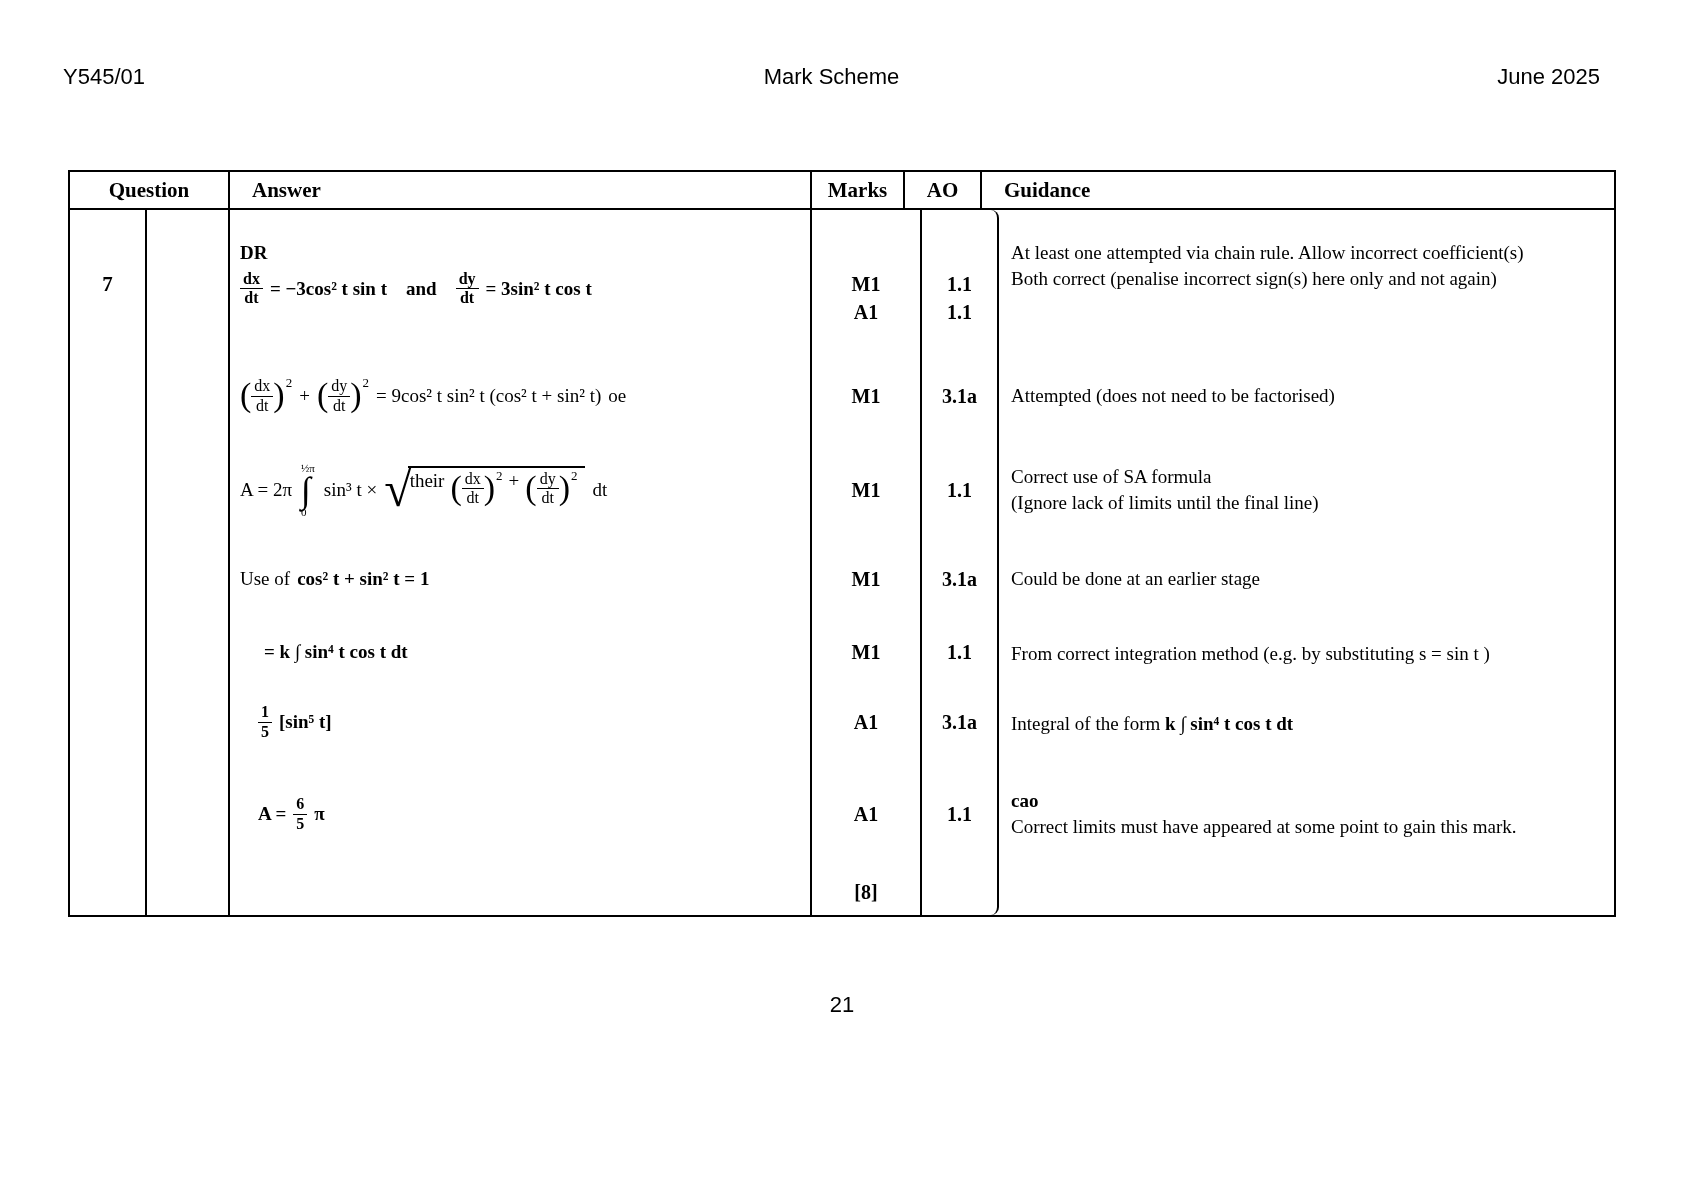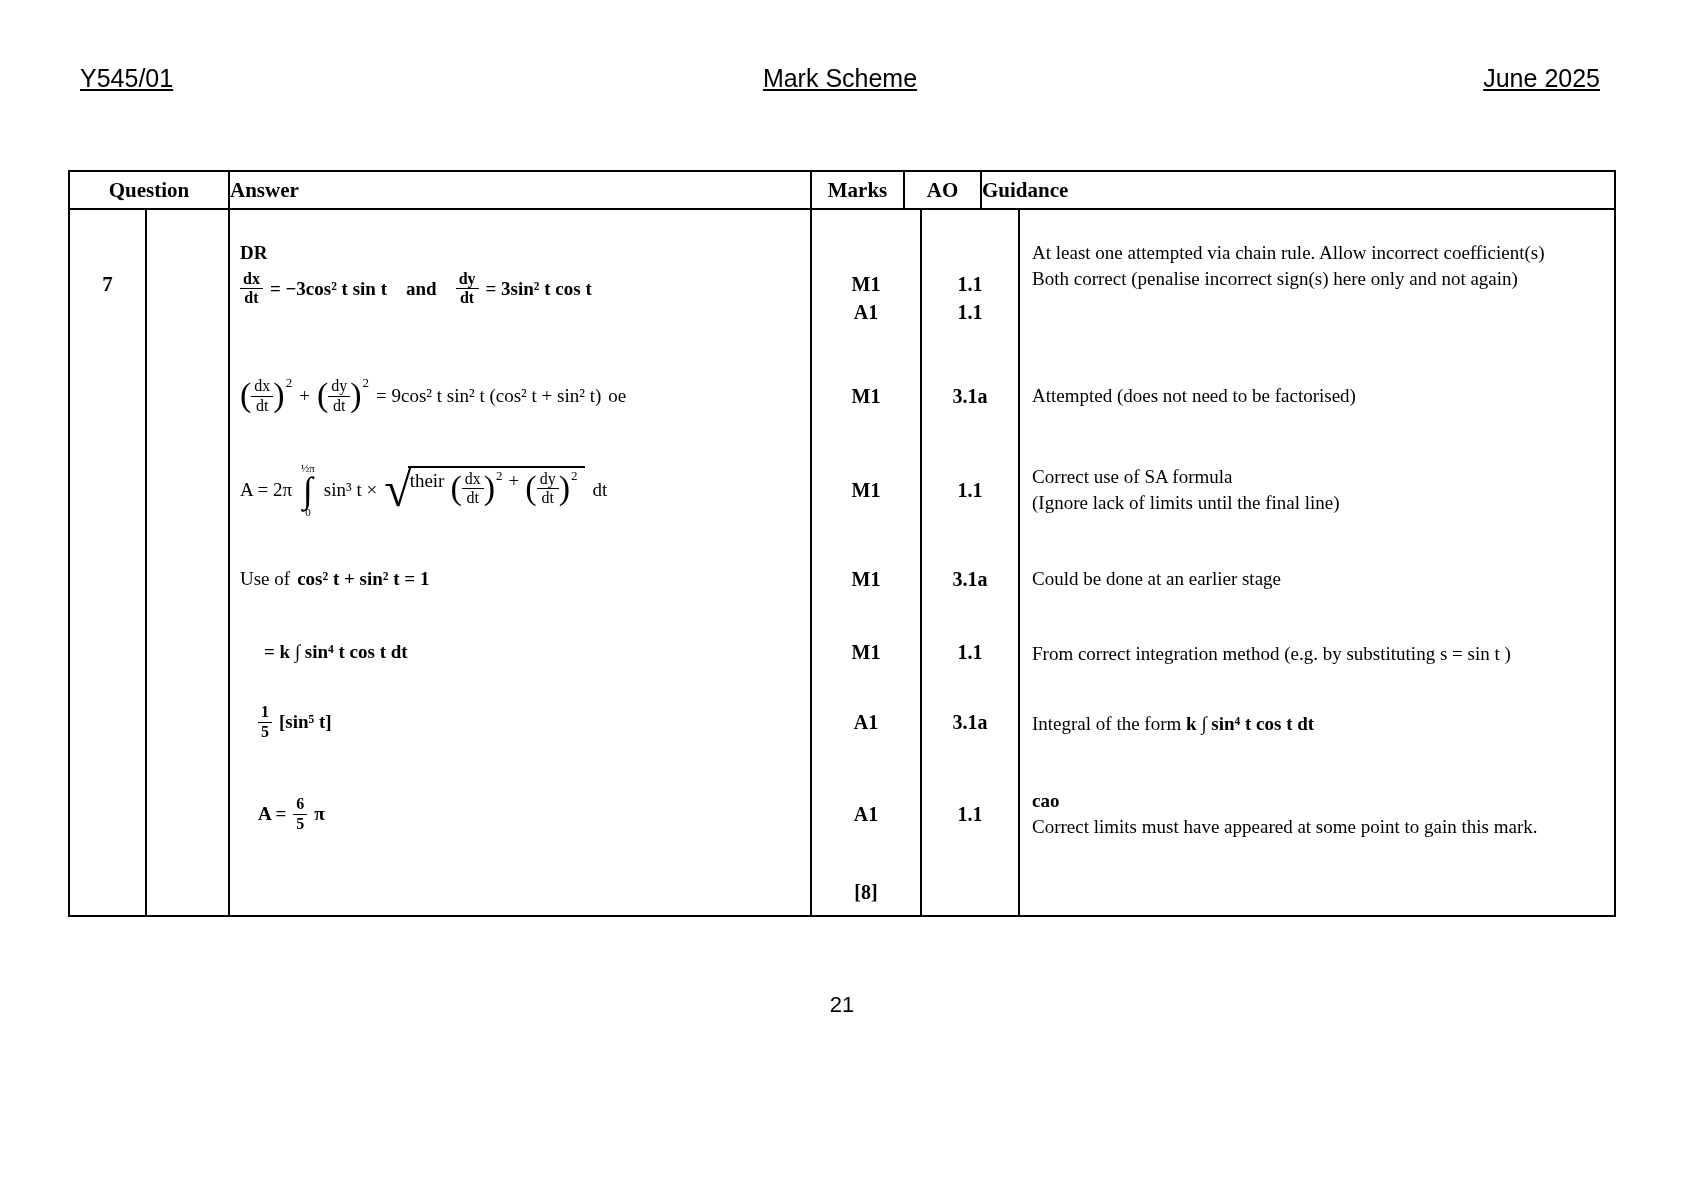"Y545/01" .page-header { font-size: 25px -> 22px; left: 80px -> 63px; text-decoration: underline -> none }
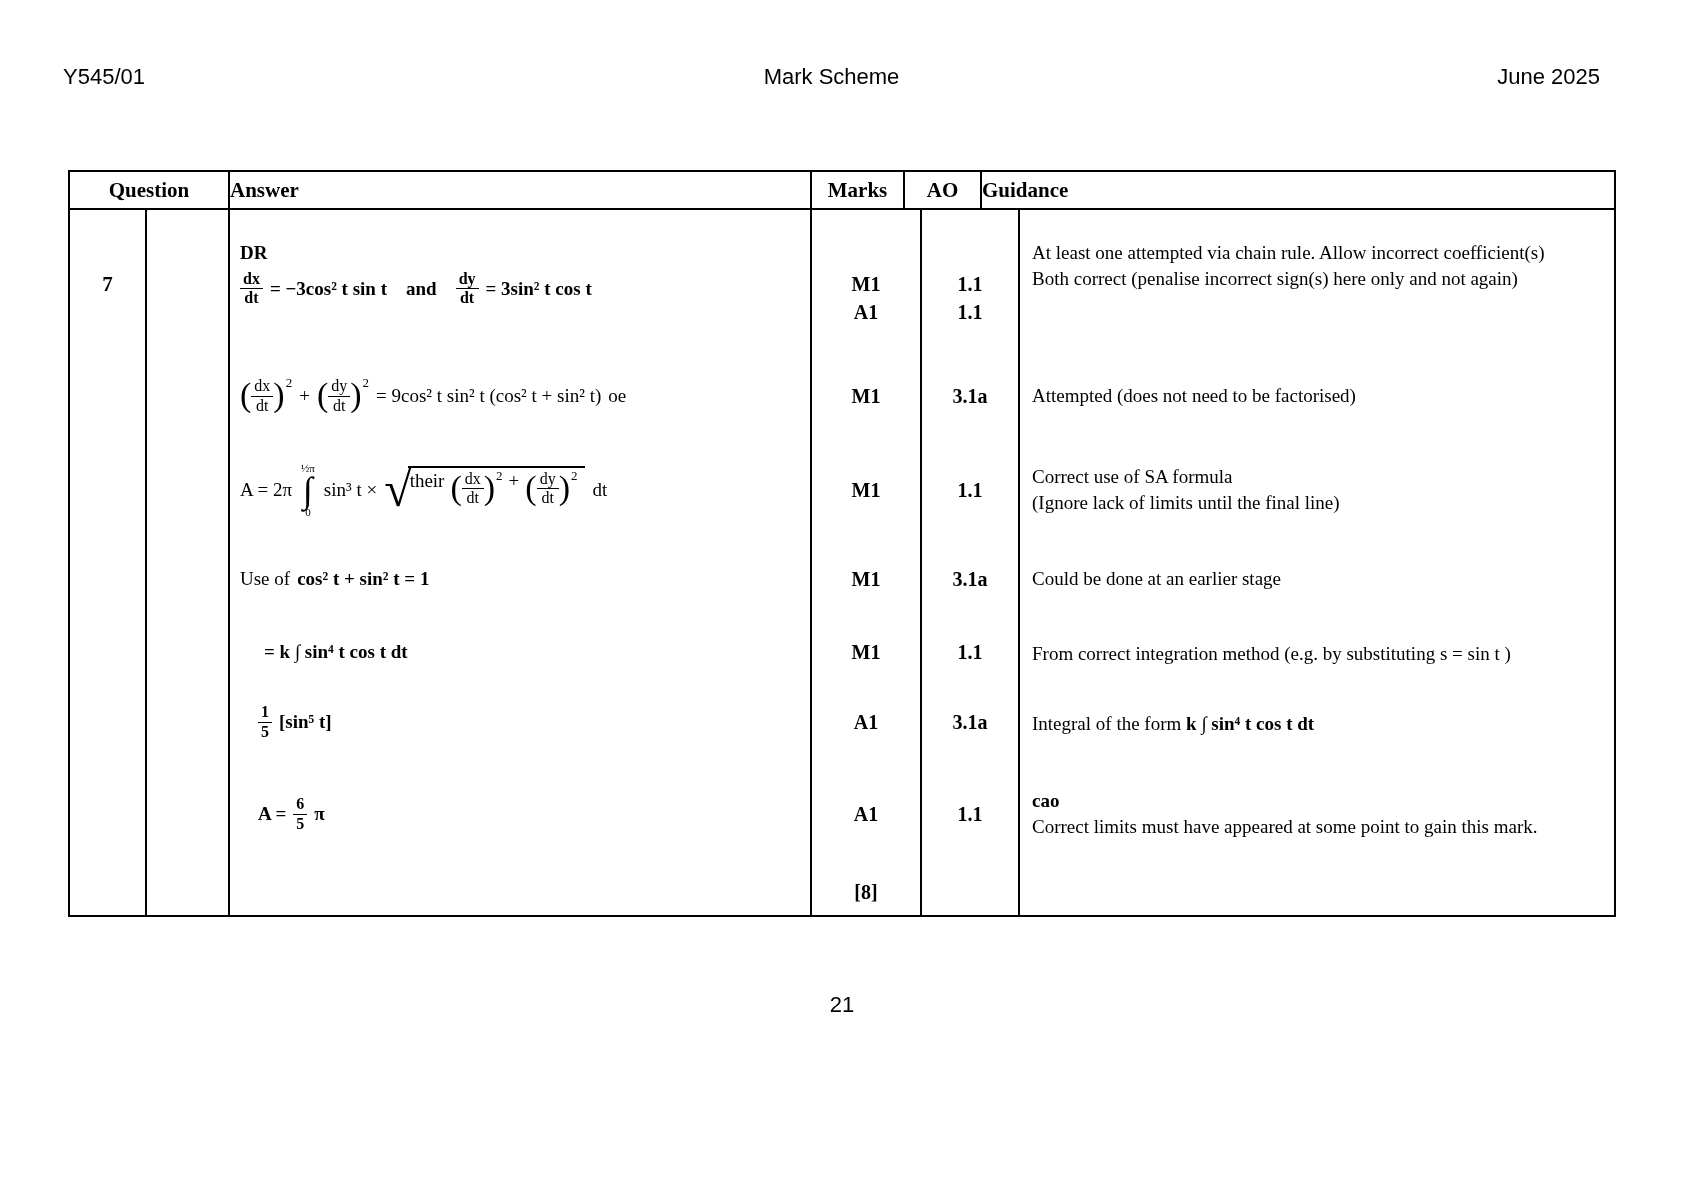"Answer" .th-left { padding-left: 0 -> 22px }
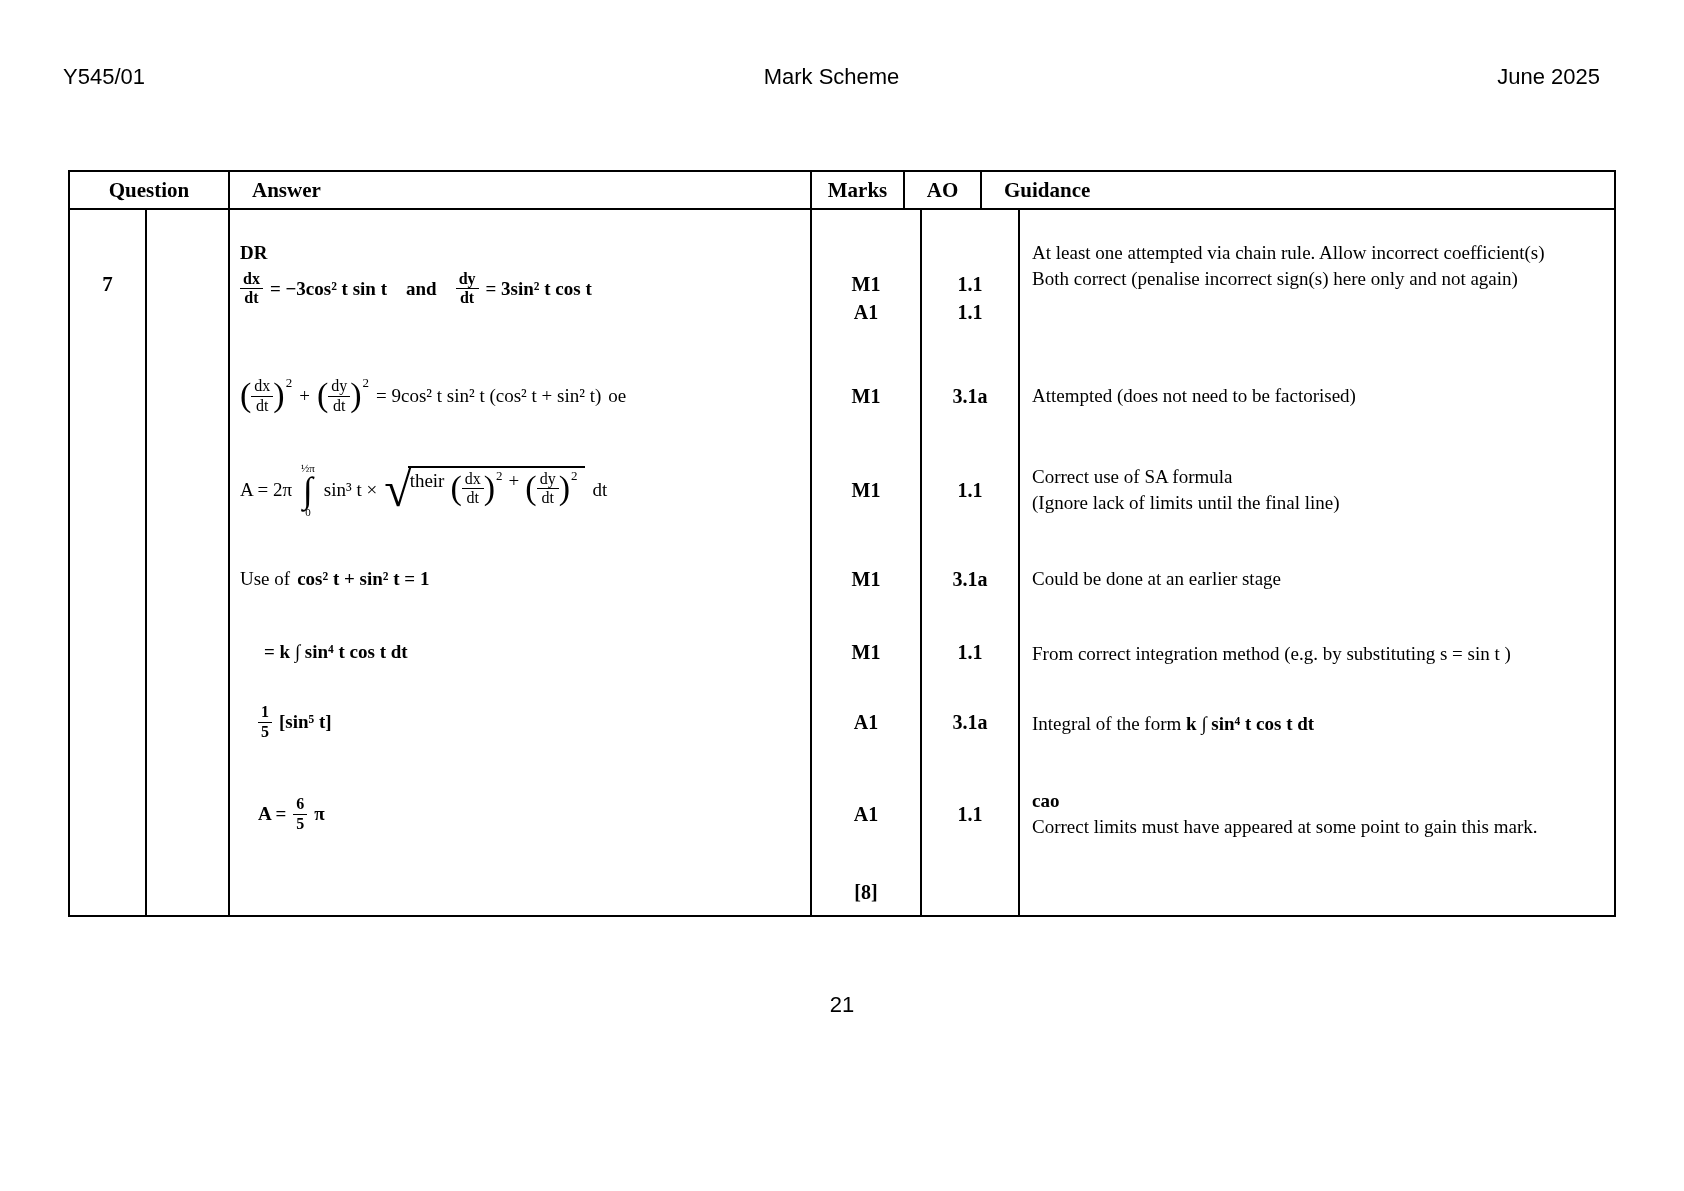"1.1" .col-ao { border-radius: none -> 8px; width: 98px -> 77px }
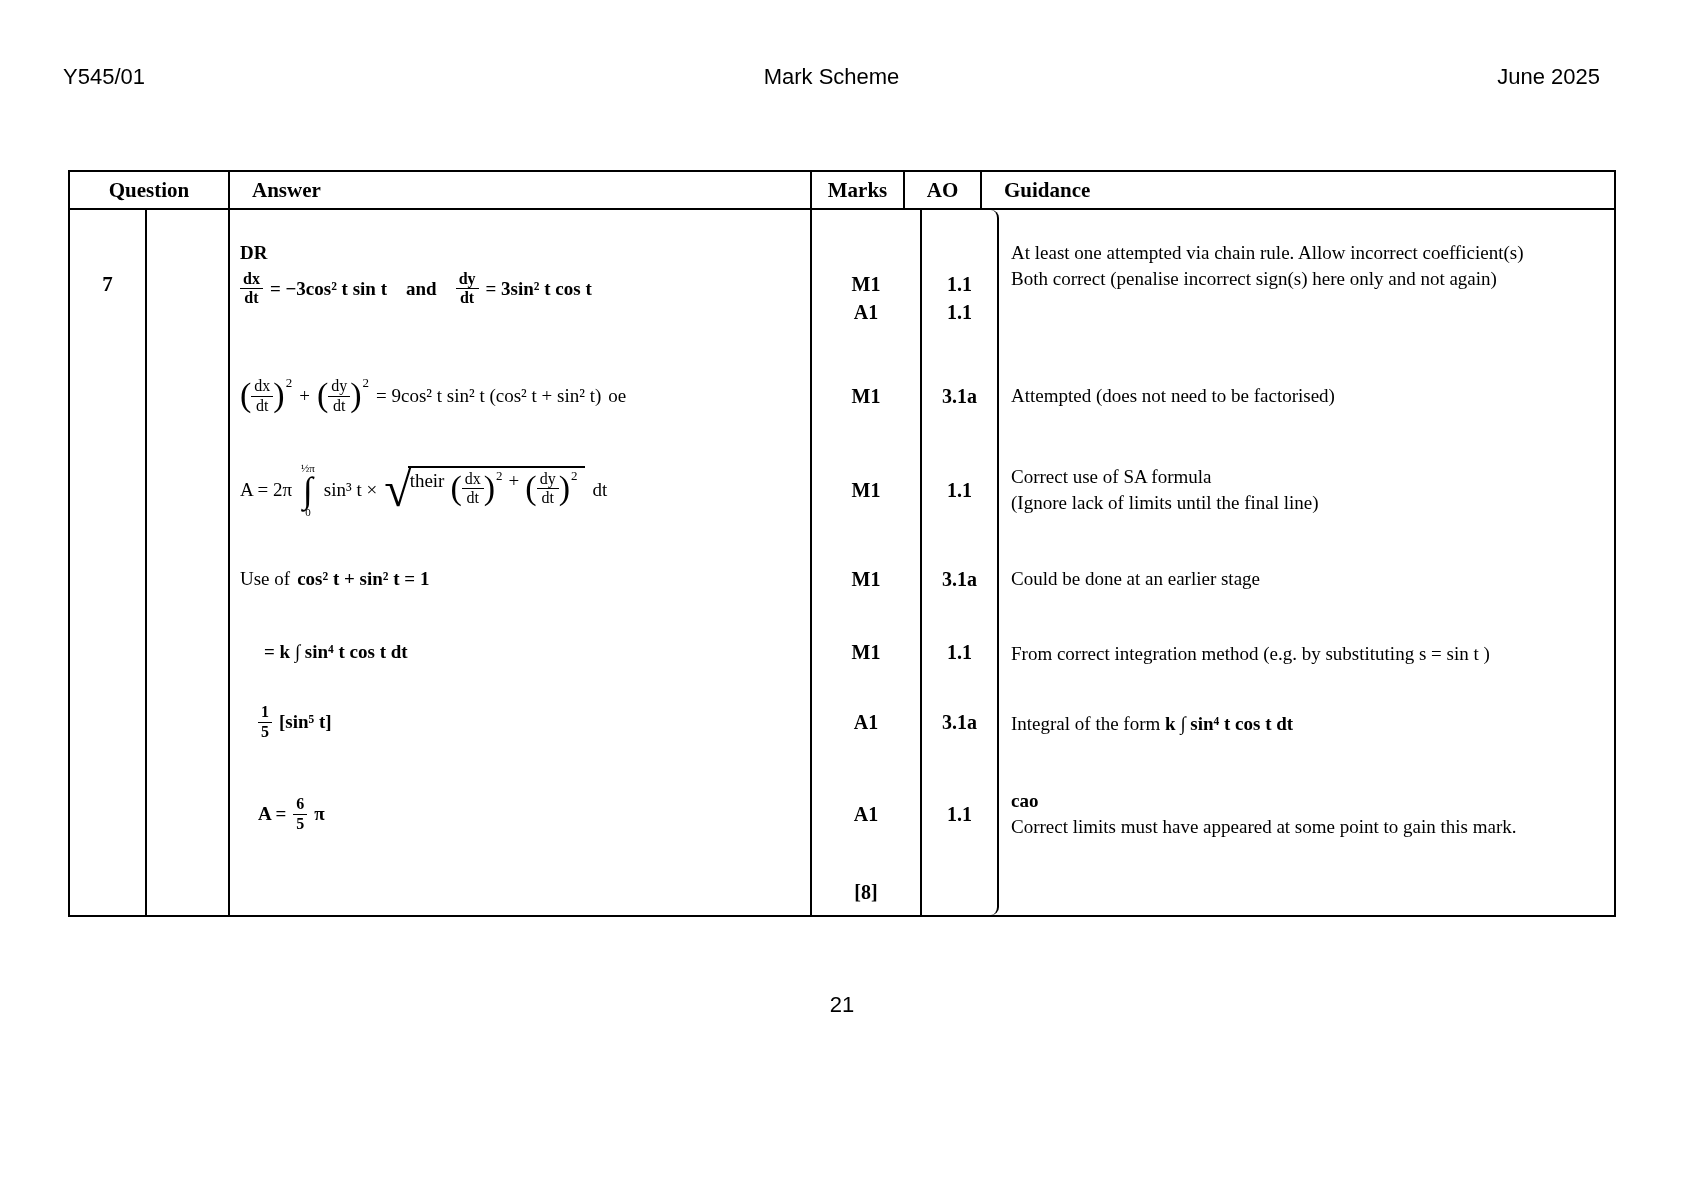"½π" .bigint { align-items: center -> flex-start }
